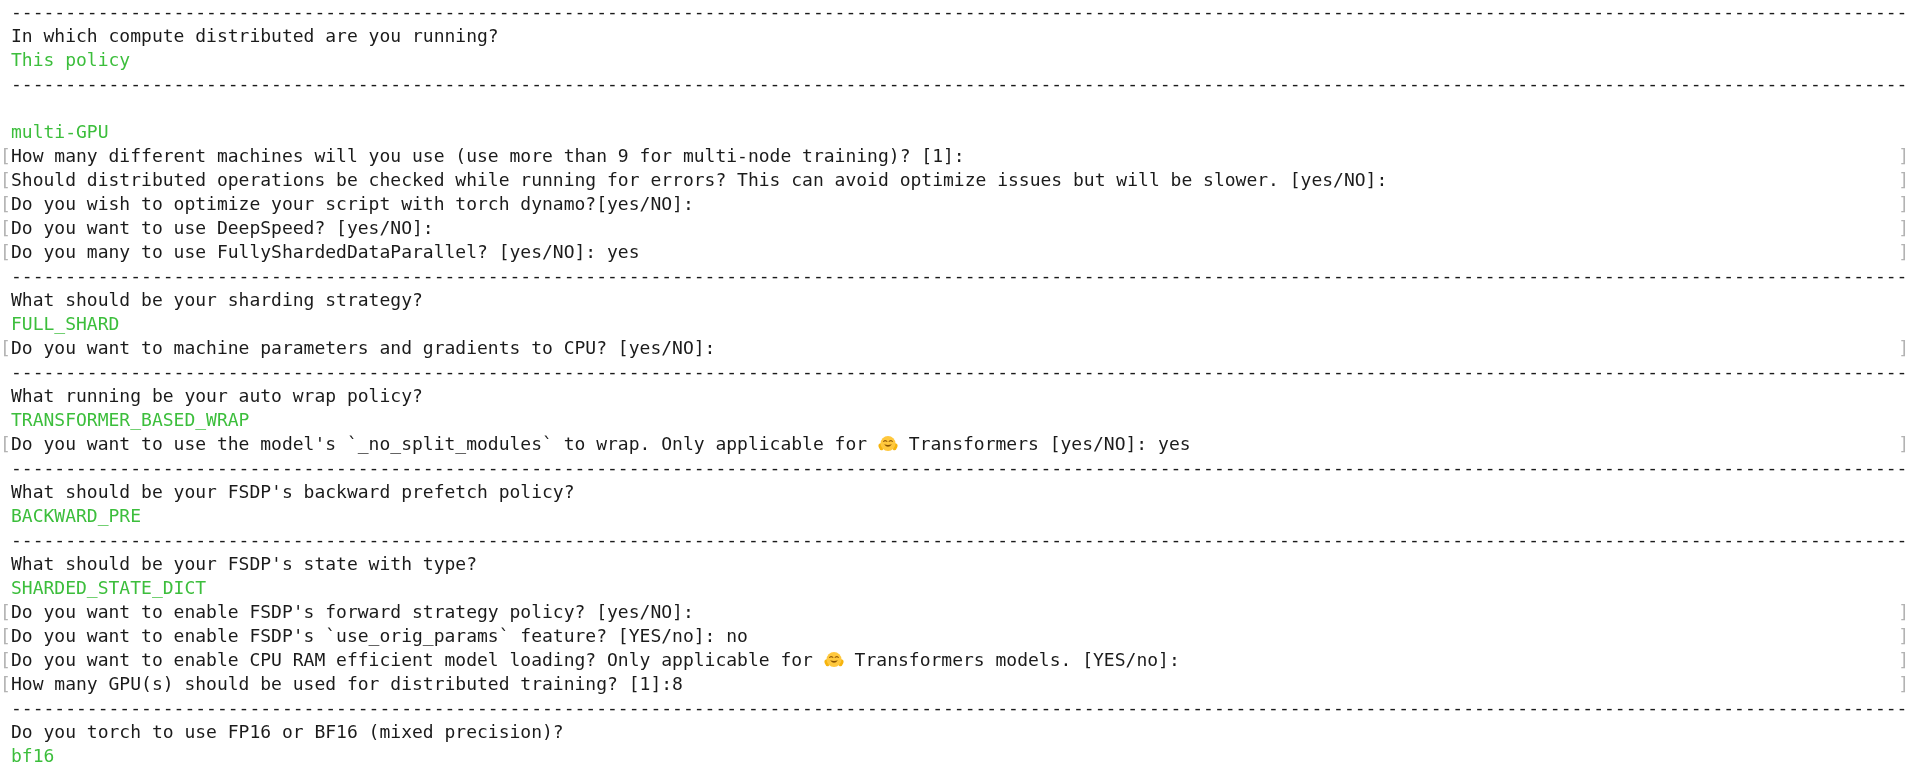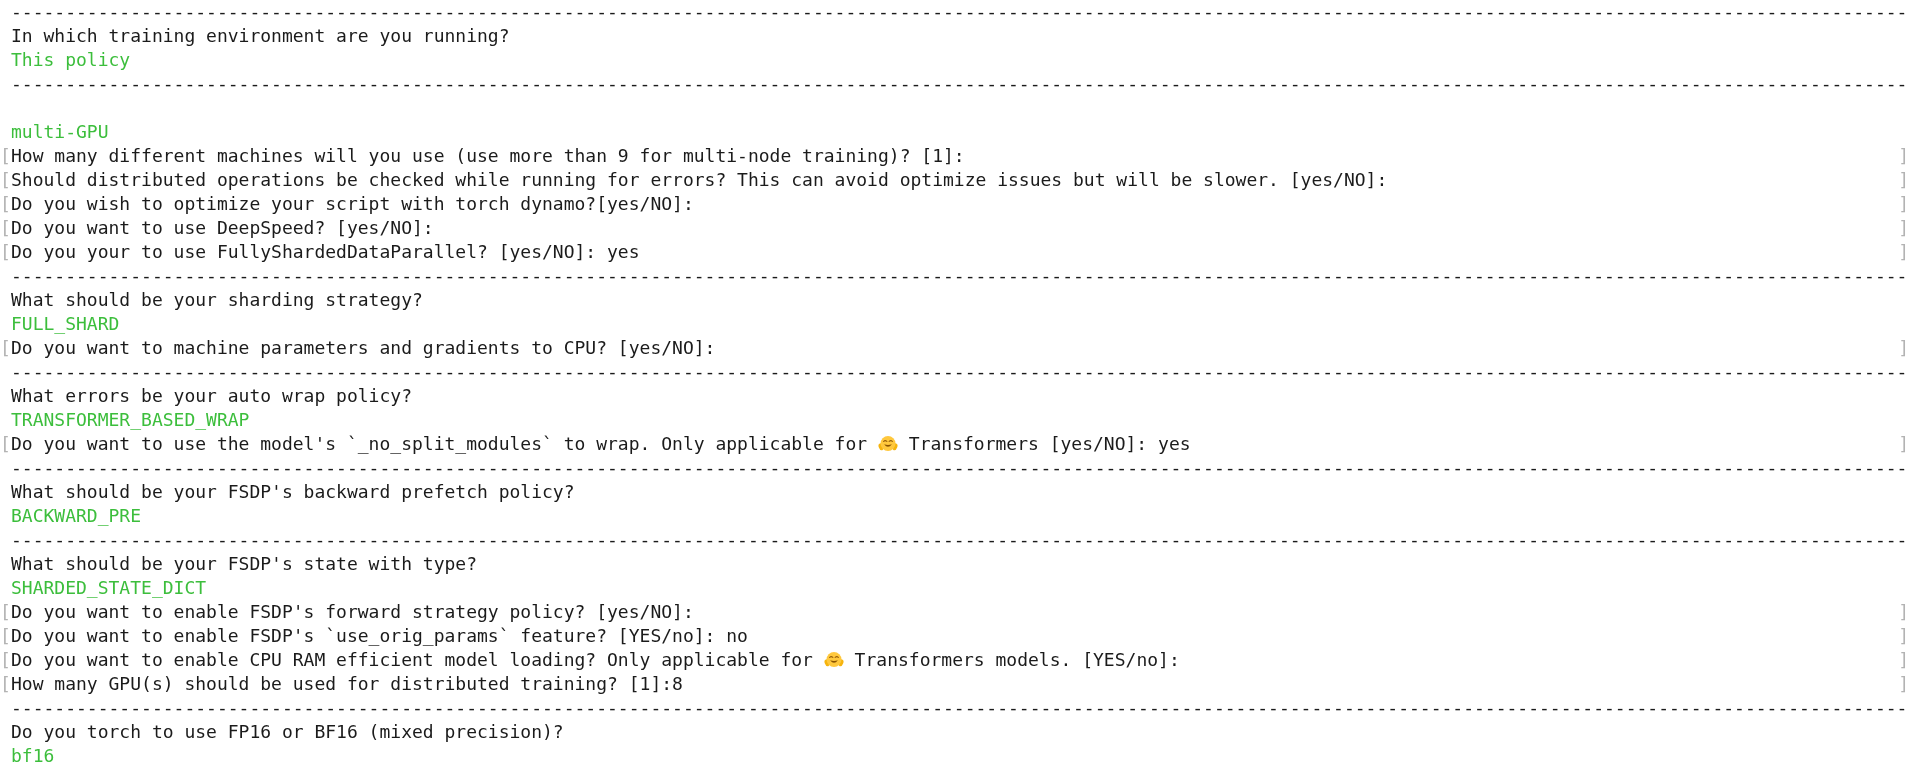"In which training environment are" span.txt { text: training environment -> compute distributed }
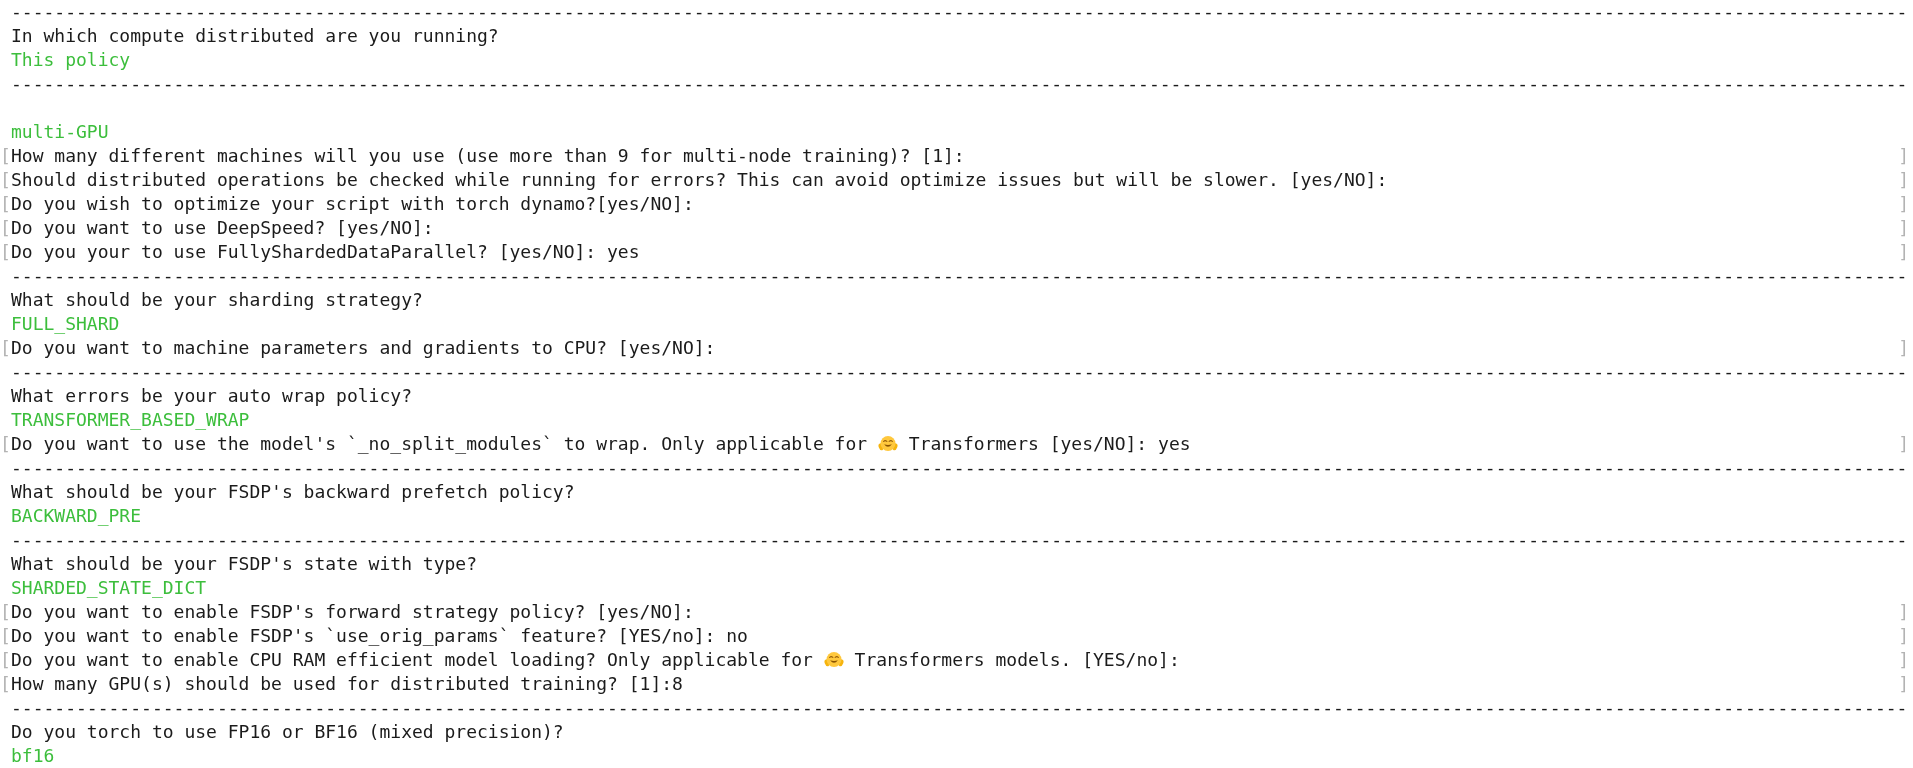"Do you your to use" span.txt { text: your -> many }
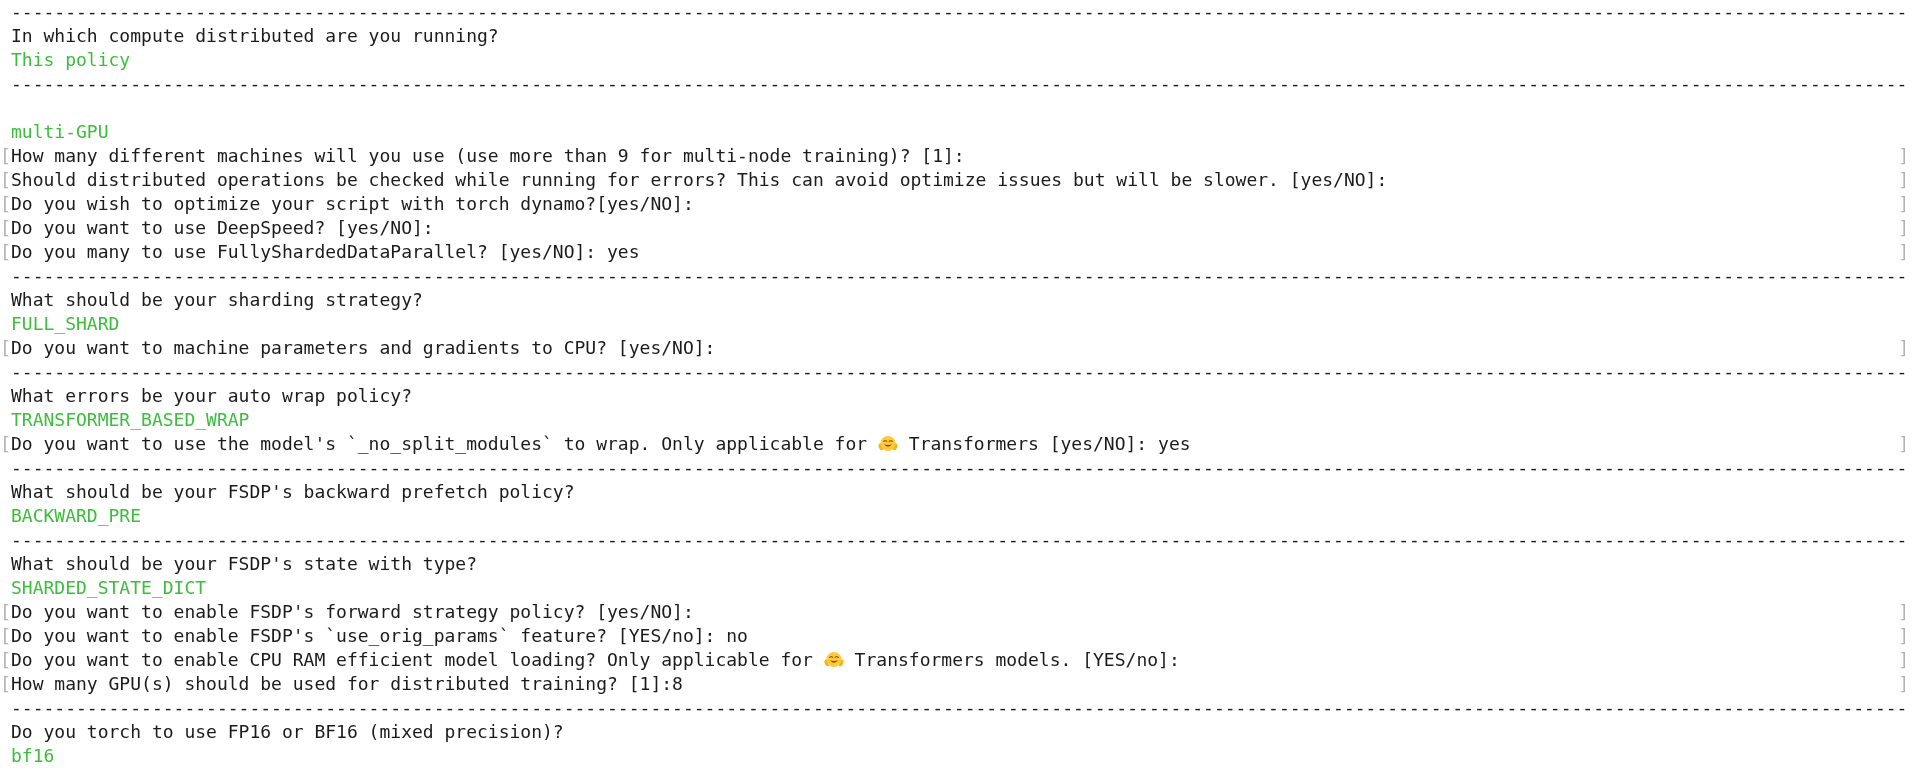"What errors be your auto" span.txt { text: errors -> running }
